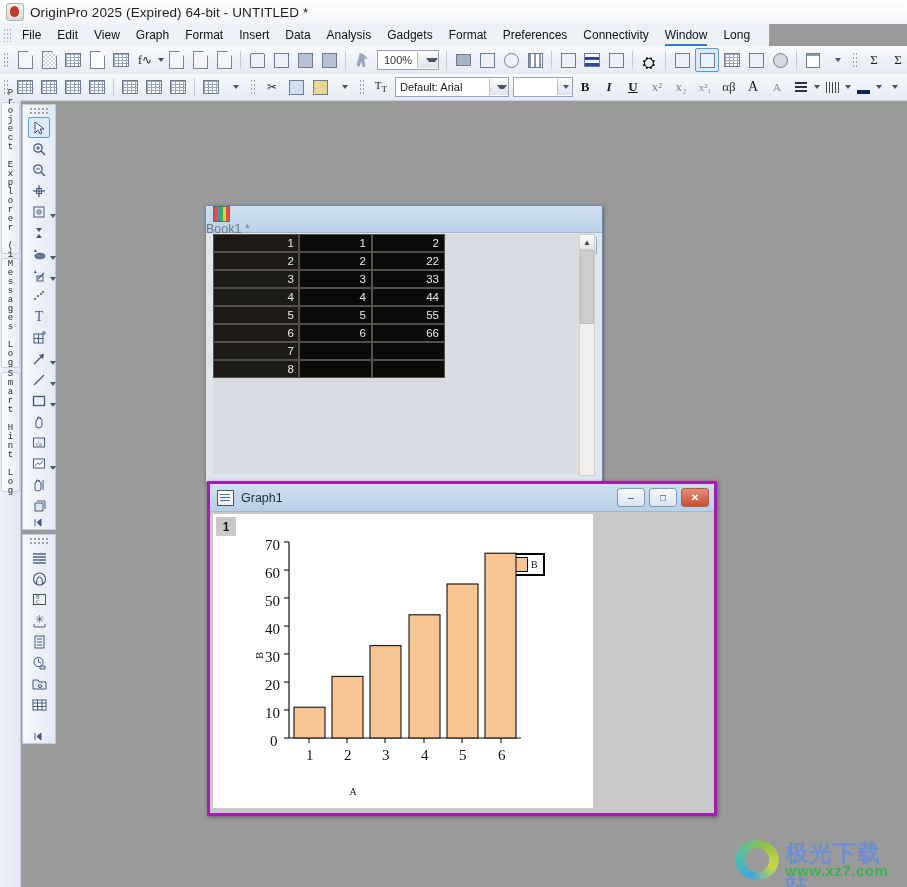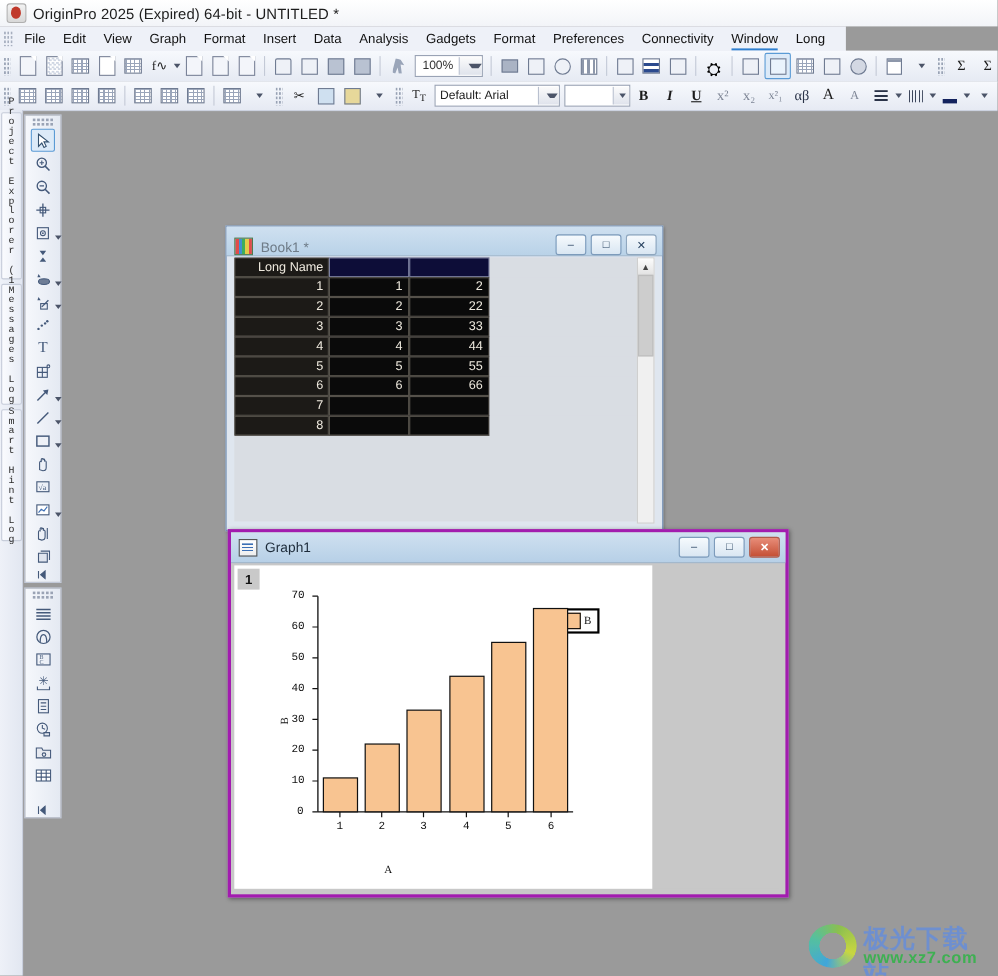"Book1 *" #book1 .wtitle { align-items: flex-end -> flex-start; flex-direction: none -> column }
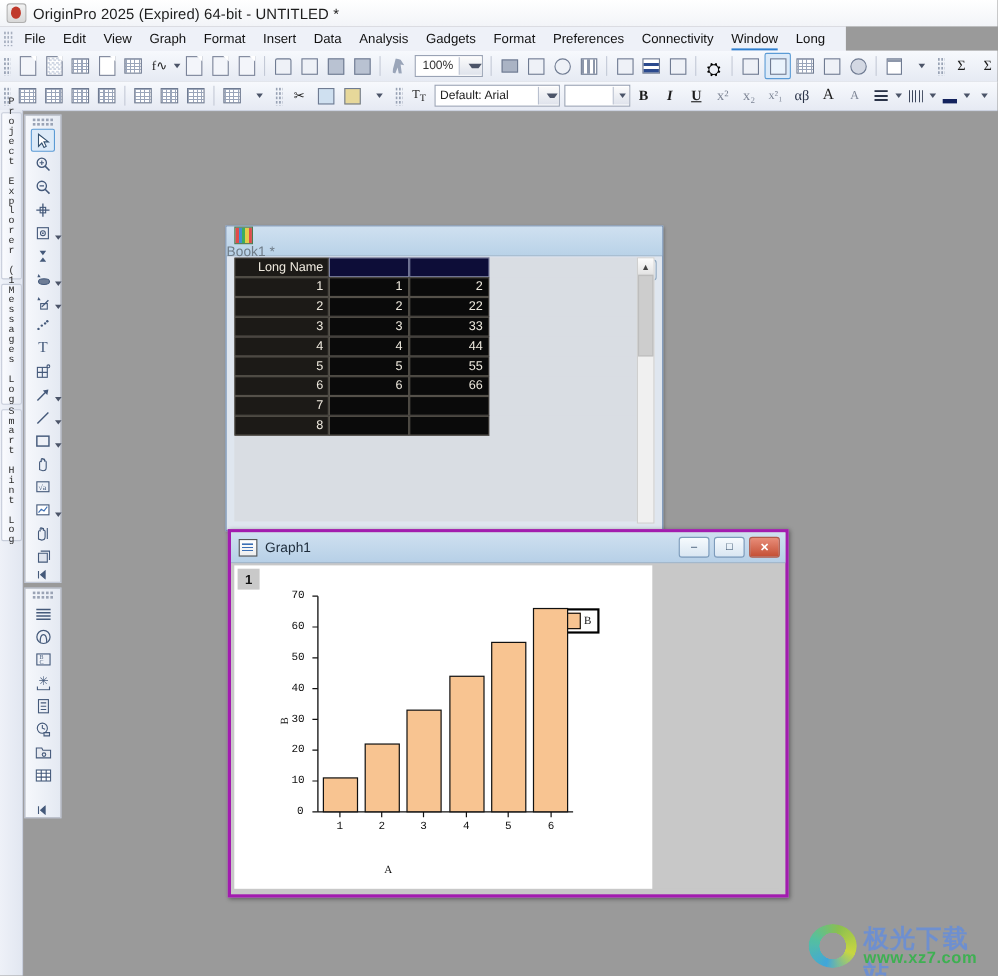"Long Name" div.shrow { html: <div> <div>Long Name</div> <div></div> <div></div> <div></div> </div> -> none }
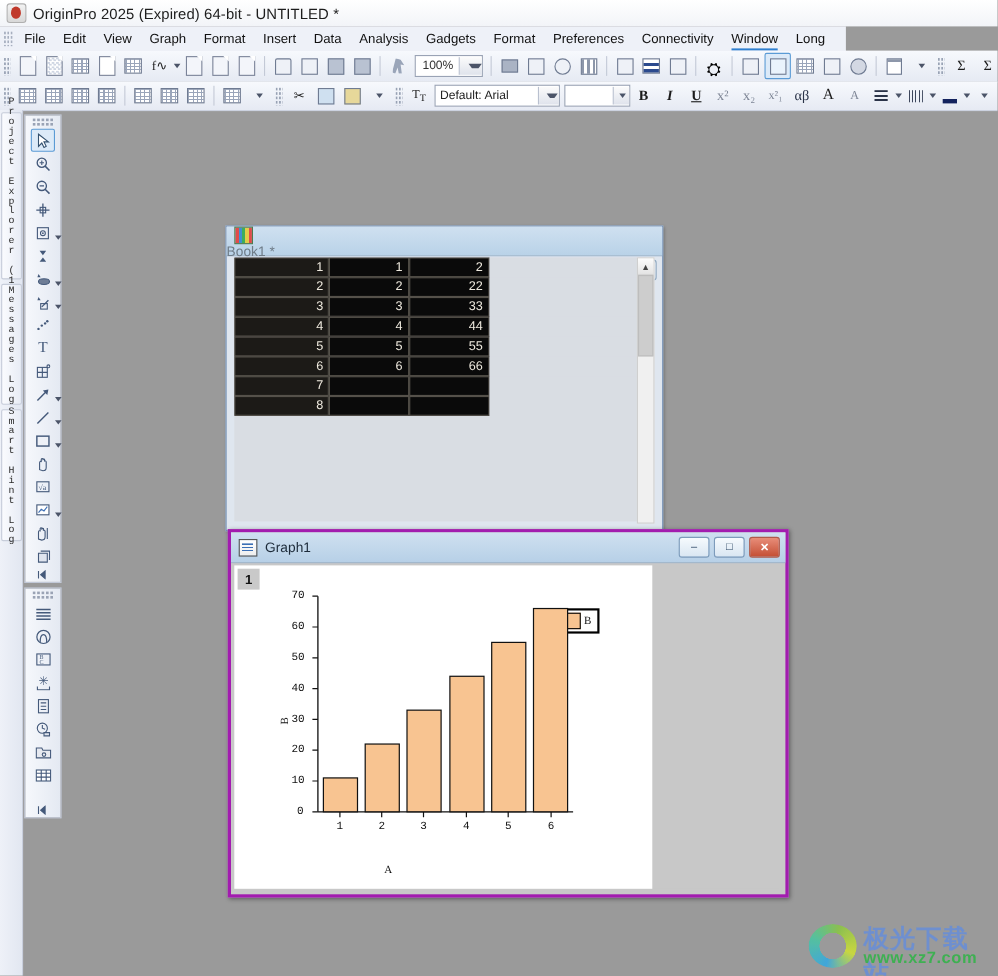"70" .tick-lbl { font-family: Liberation Mono, monospace -> Liberation Serif, serif; font-size: 10px -> 15px }
